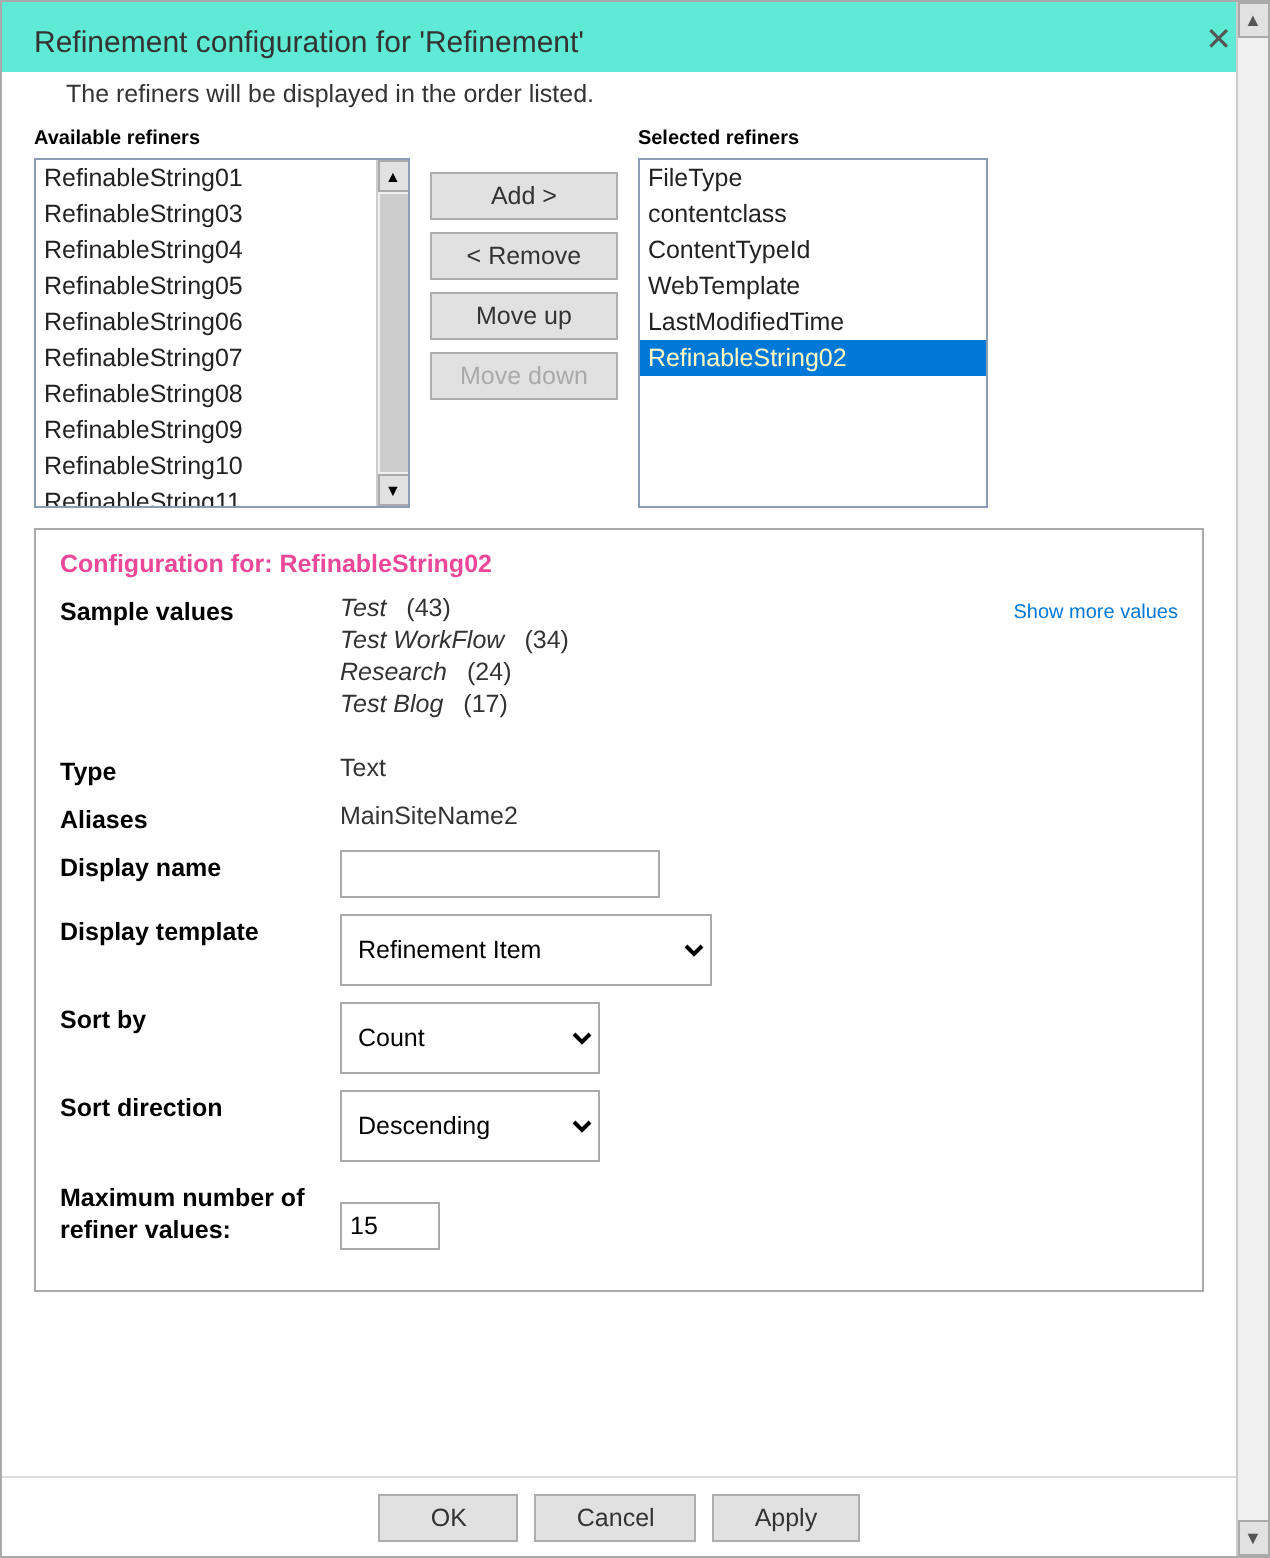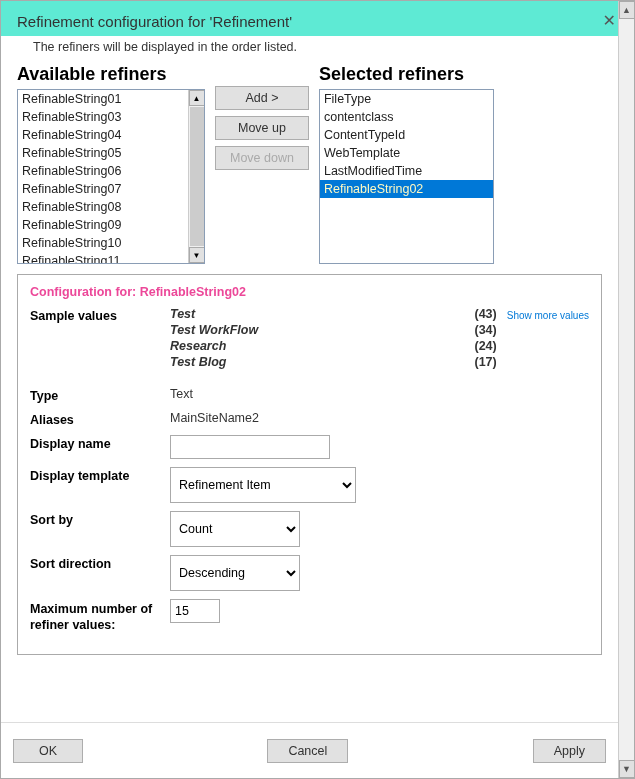"Available refiners" .refiners-label { font-size: 18px -> 10px }
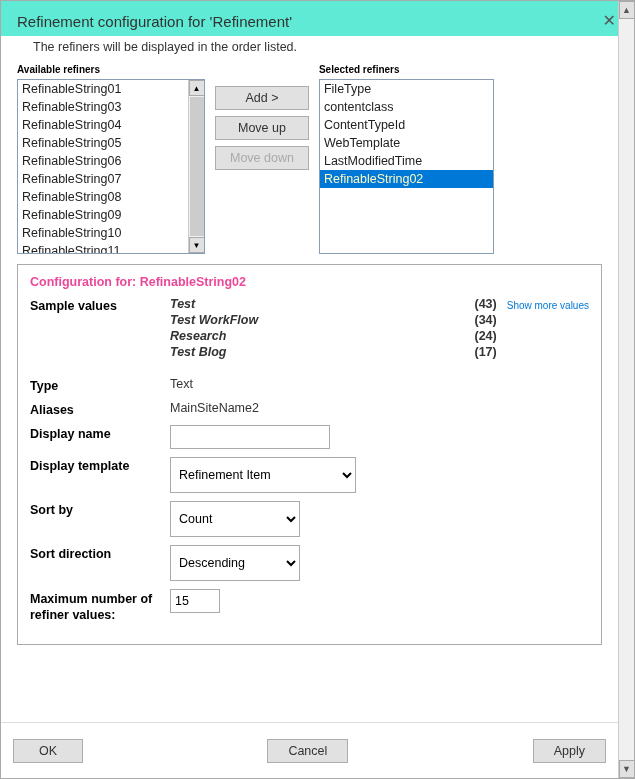"< Remove" button.action-btn { html: none -> <button>&lt; Remove</button> }
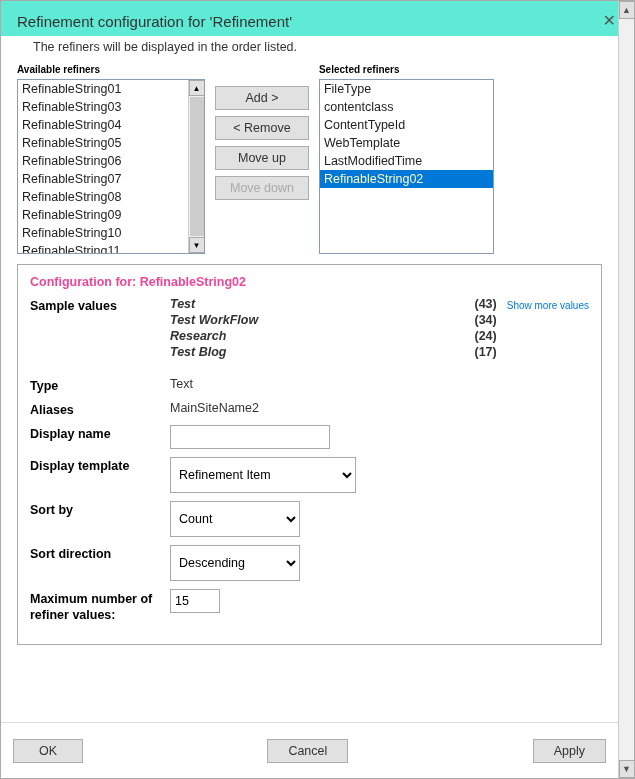"Test" .sample-row { font-weight: bold -> none; justify-content: space-between -> flex-start }
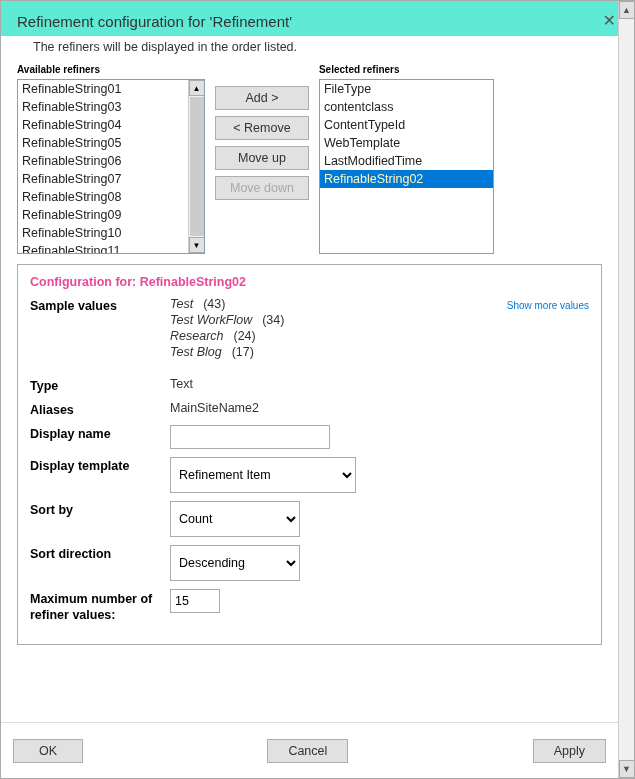"15" .number-input { margin-top: none -> 12px }
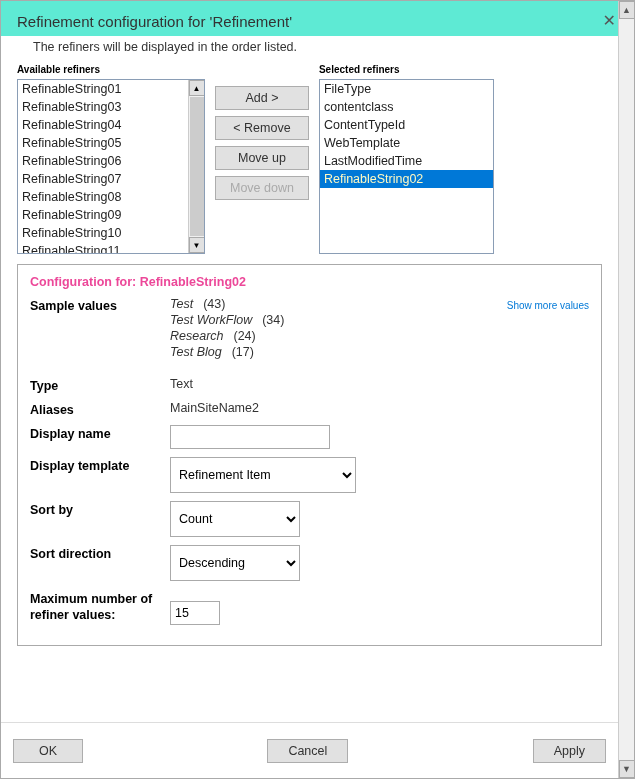"OK" .dialog-footer { height: 56px -> 40px; justify-content: space-between -> center }
